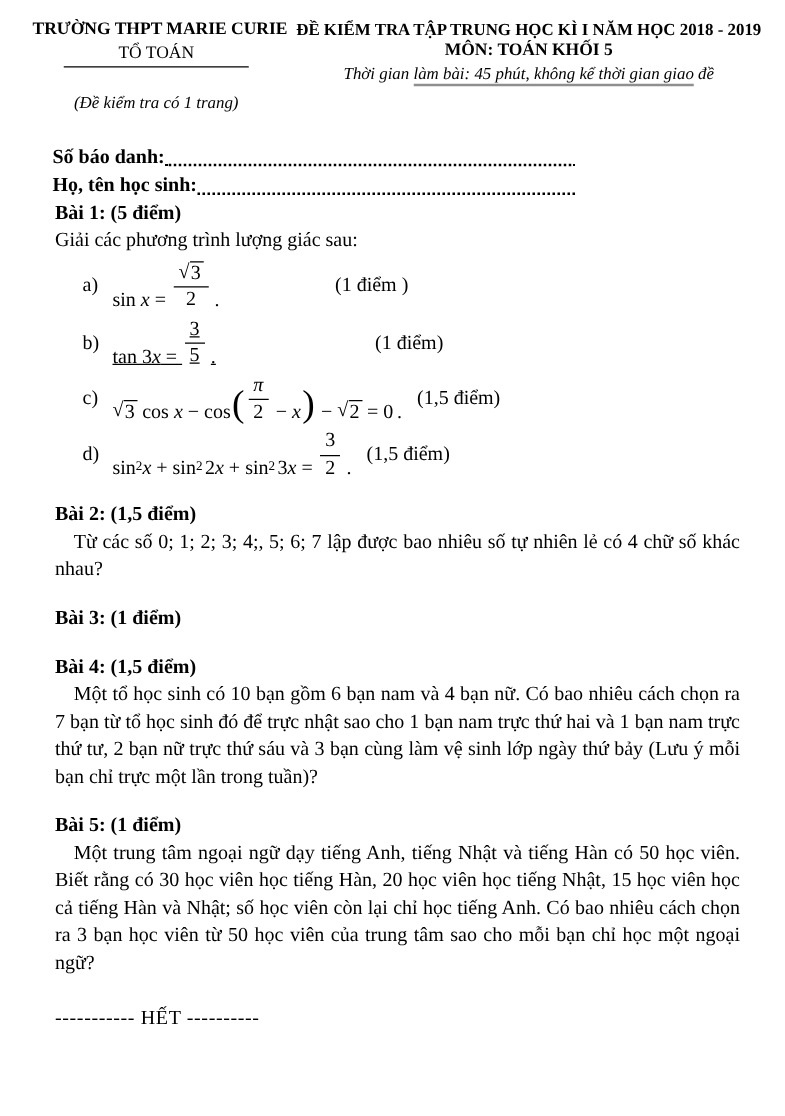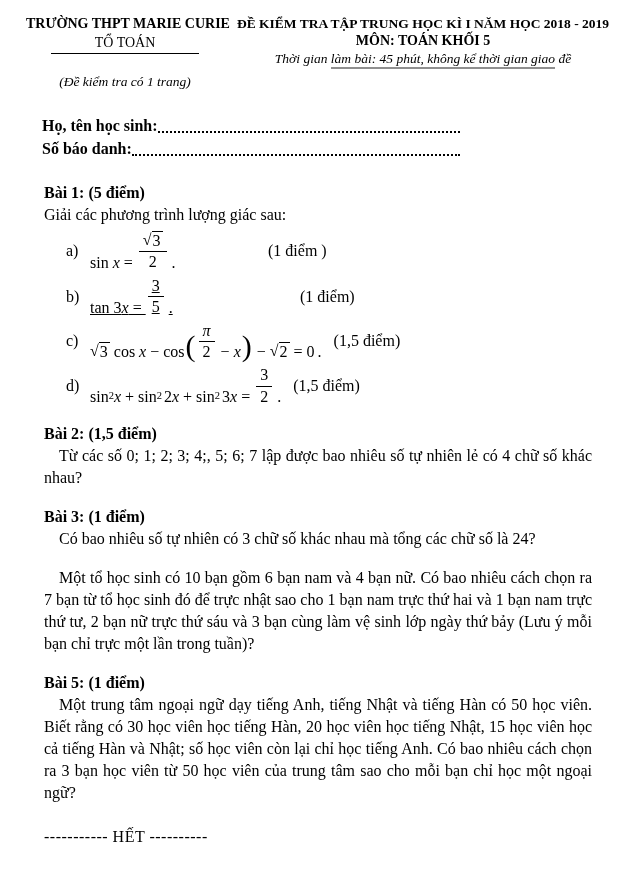"Họ, tên học sinh:" div.field-row { order: before "Số báo danh:" -> after "Số báo danh:" }
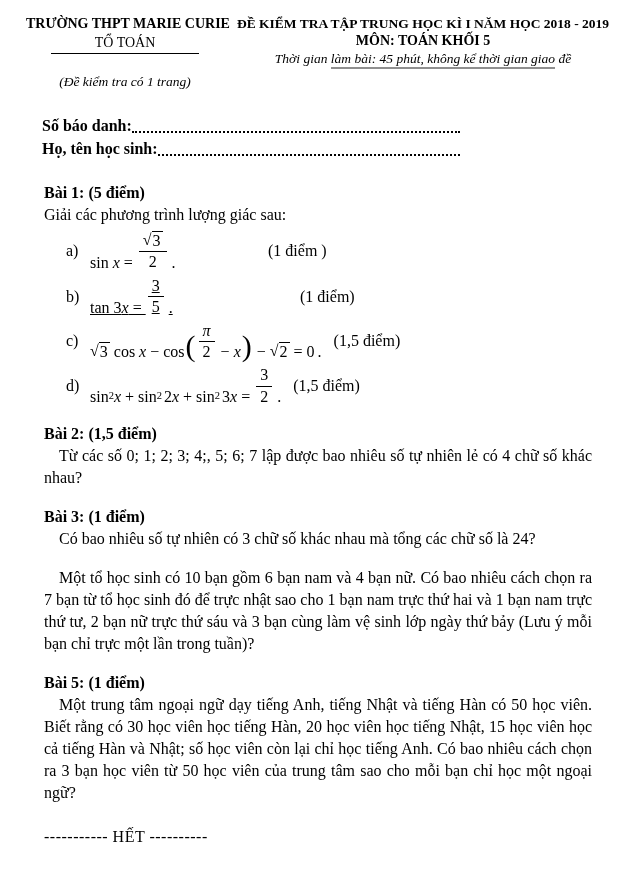"Bài 1: (5 điểm)" .problems { margin-top: 22px -> none }
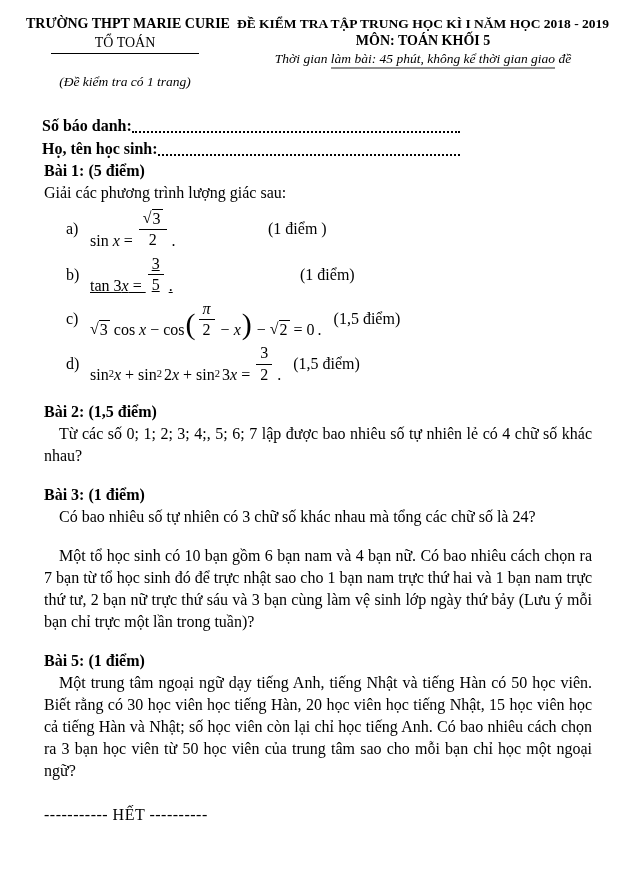"Có bao nhiêu số tự" p { html: <p>Có bao nhiêu số tự nhiên có 3 chữ số khác nhau mà tổng các chữ số là 24?</p> -> none }
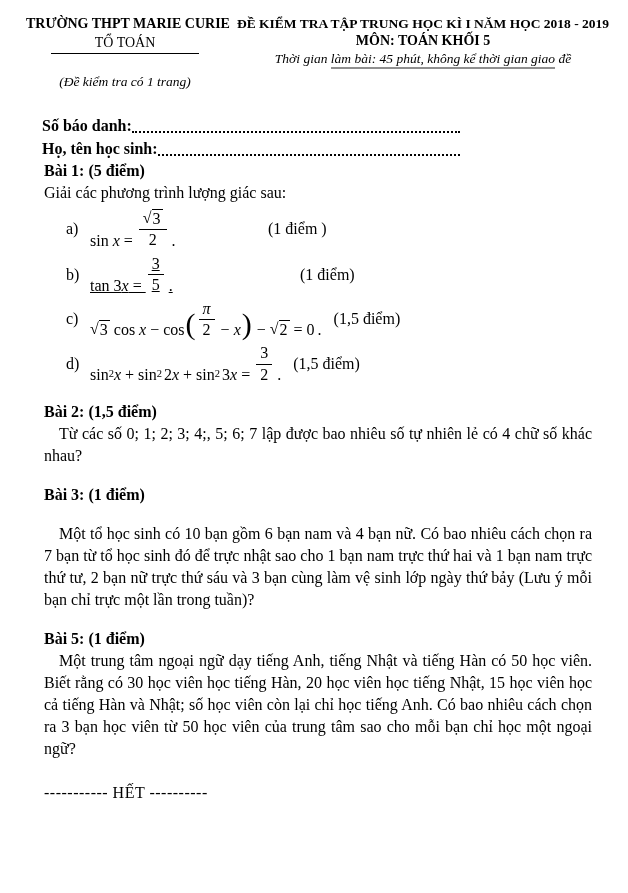"Bài 4: (1,5 điểm)" div.problem-title { html: none -> <div>Bài 4: (1,5 điểm)</div> }
